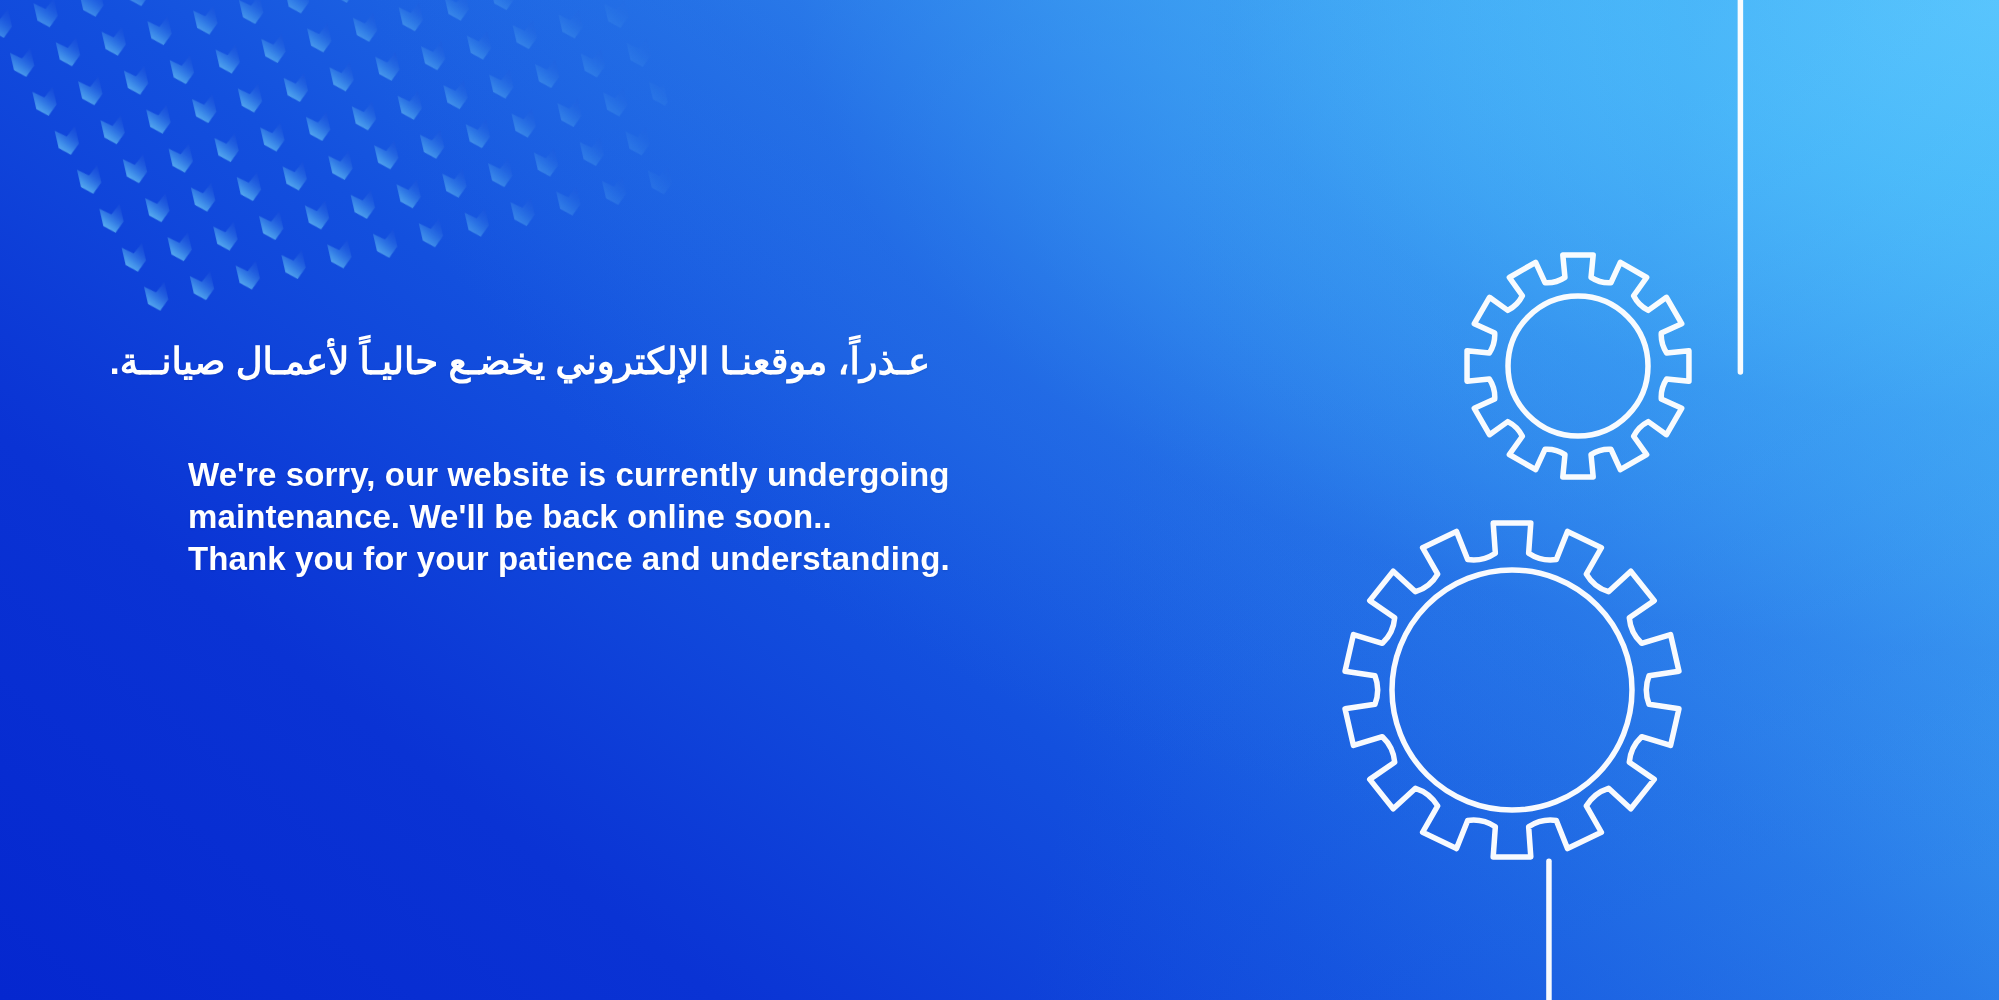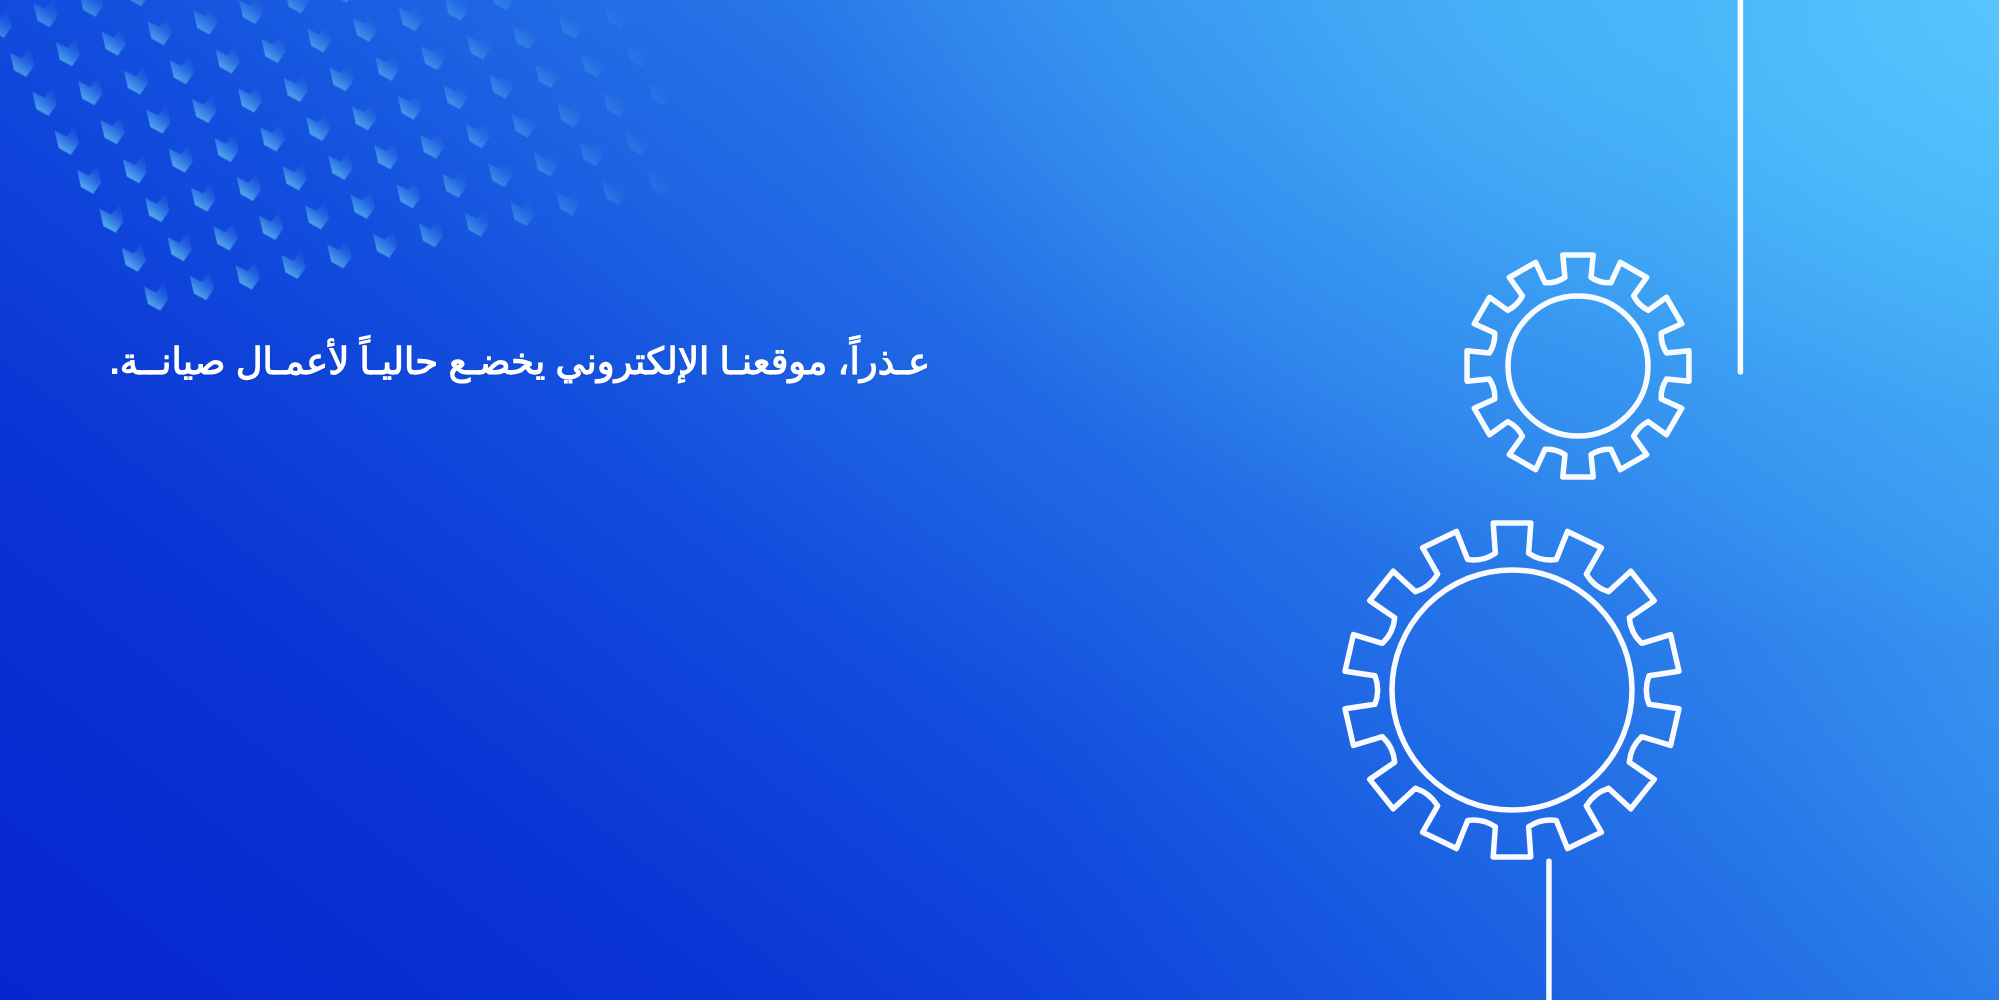"We're sorry, our website is" div.msg-en-block { html: none -> <div> <div>We're sorry, our website is currently undergoing</div> <div>maintenance. We'll be back online soon..</div> <div>Thank you for your patience and understanding.</div> </div> }
